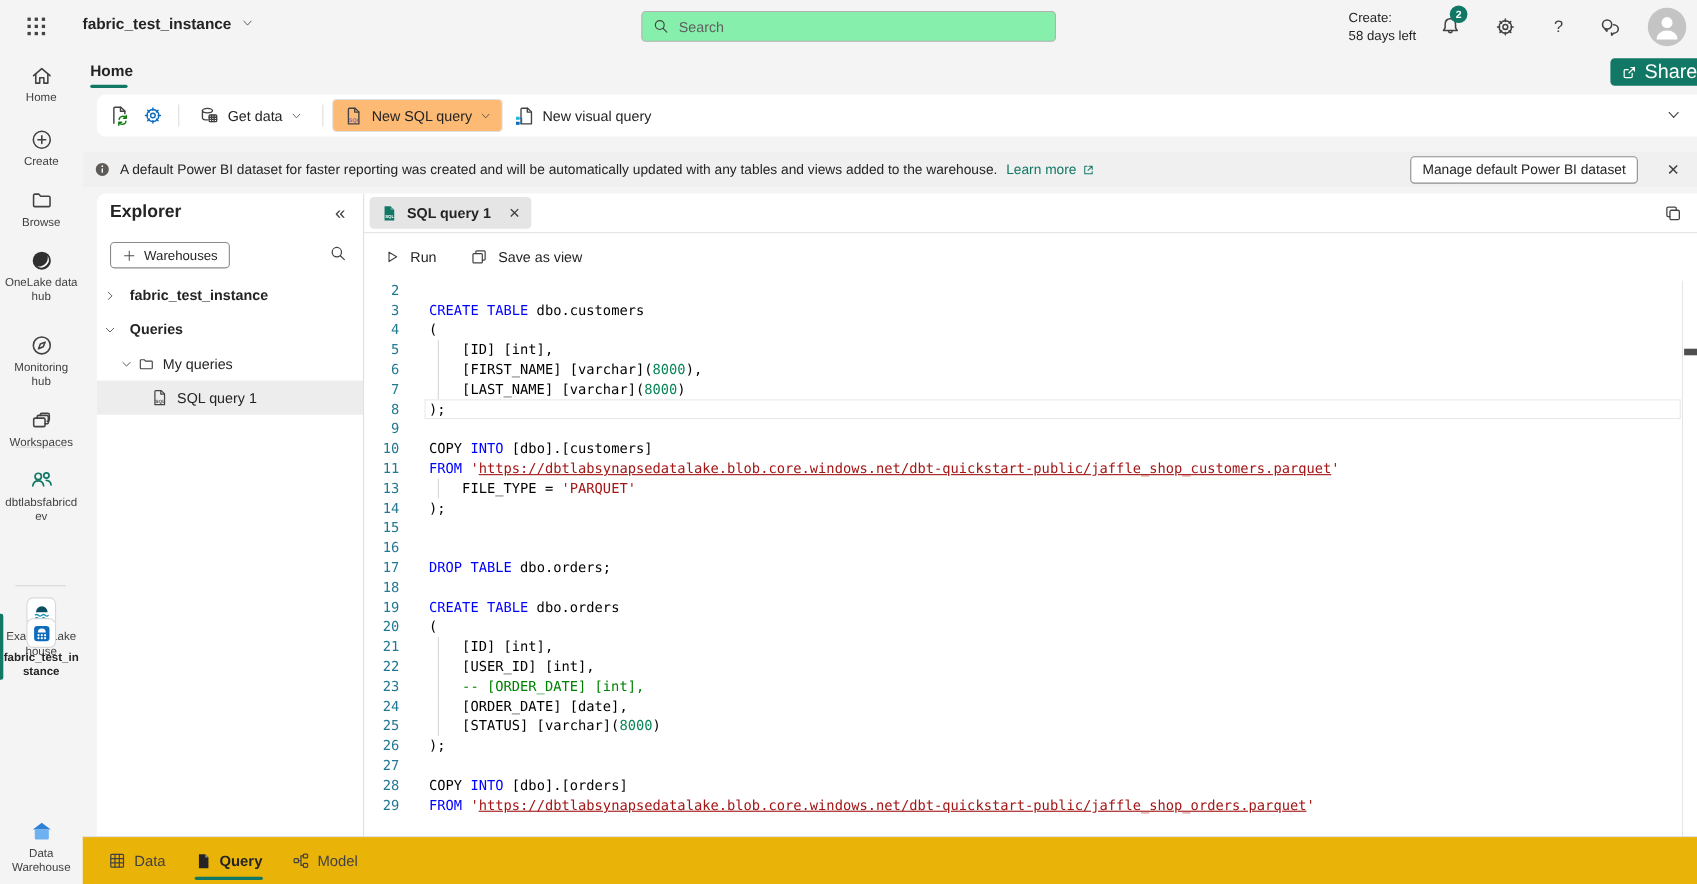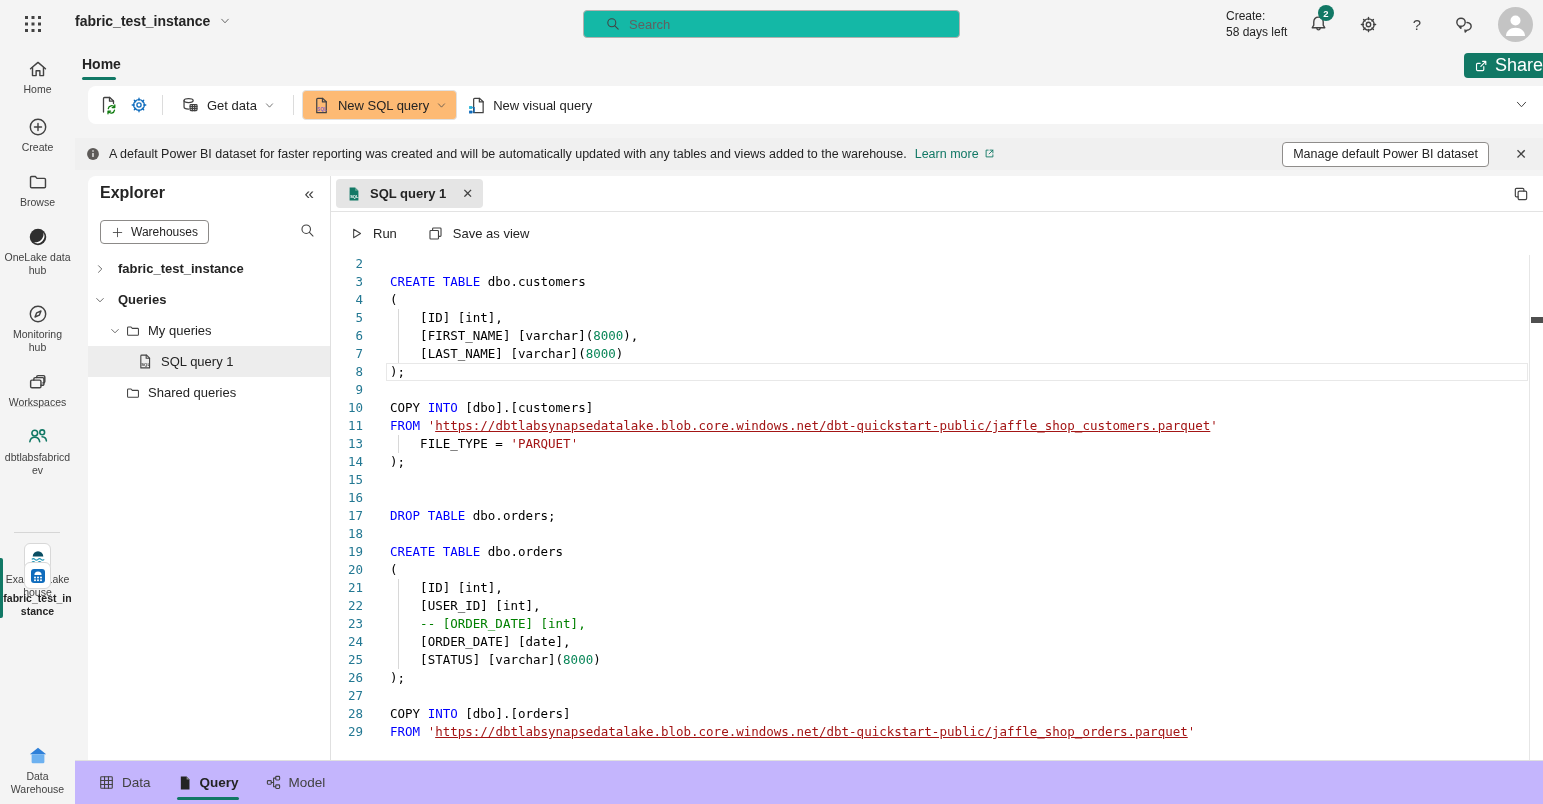"Search" .searchbox { background: #14b8a6 -> #86efac; padding: 0 21px -> 0 9px }
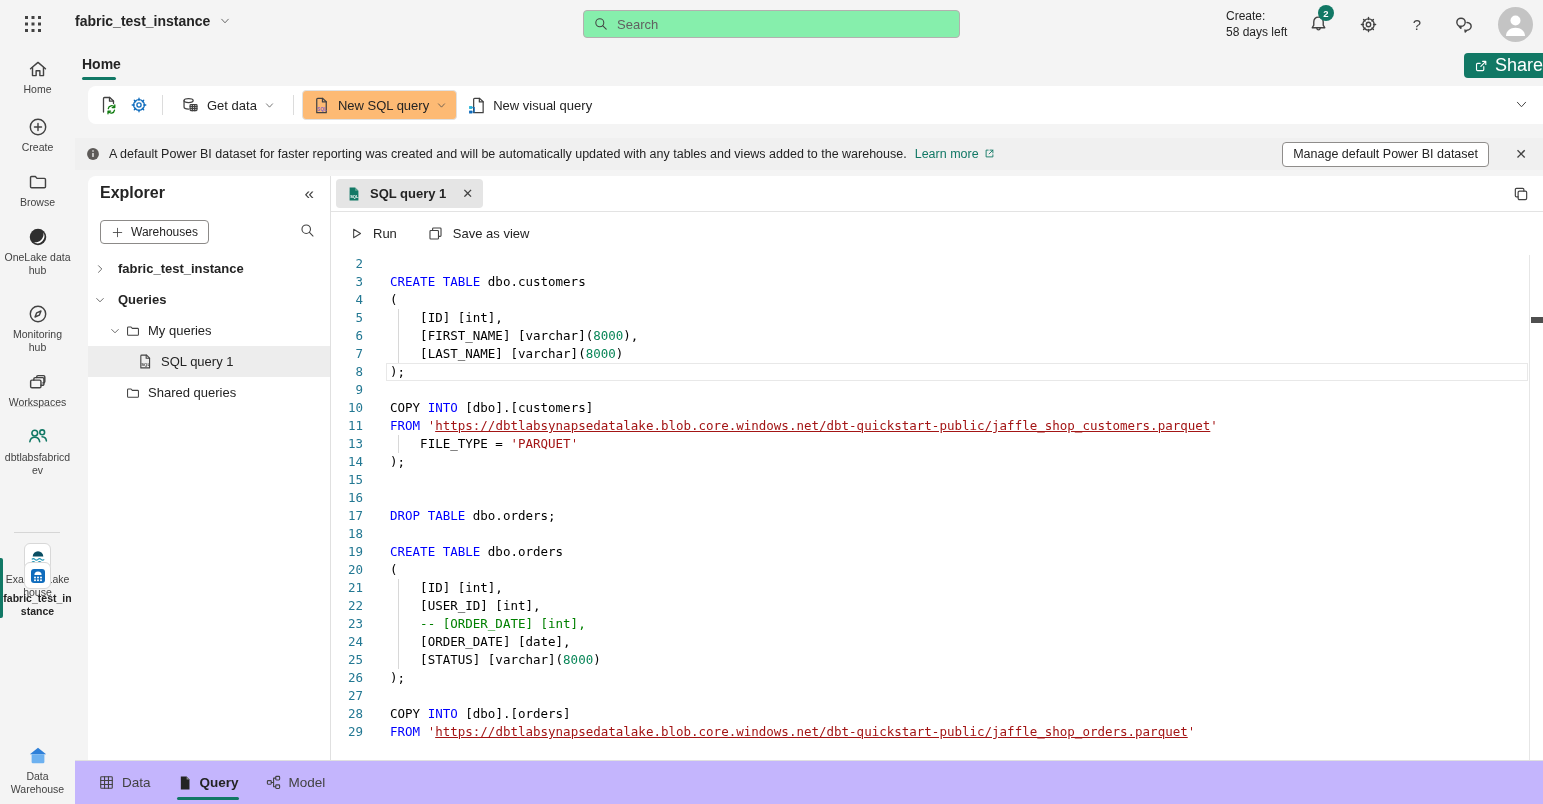"Learn more" .banner .lnk { align-items: none -> center }
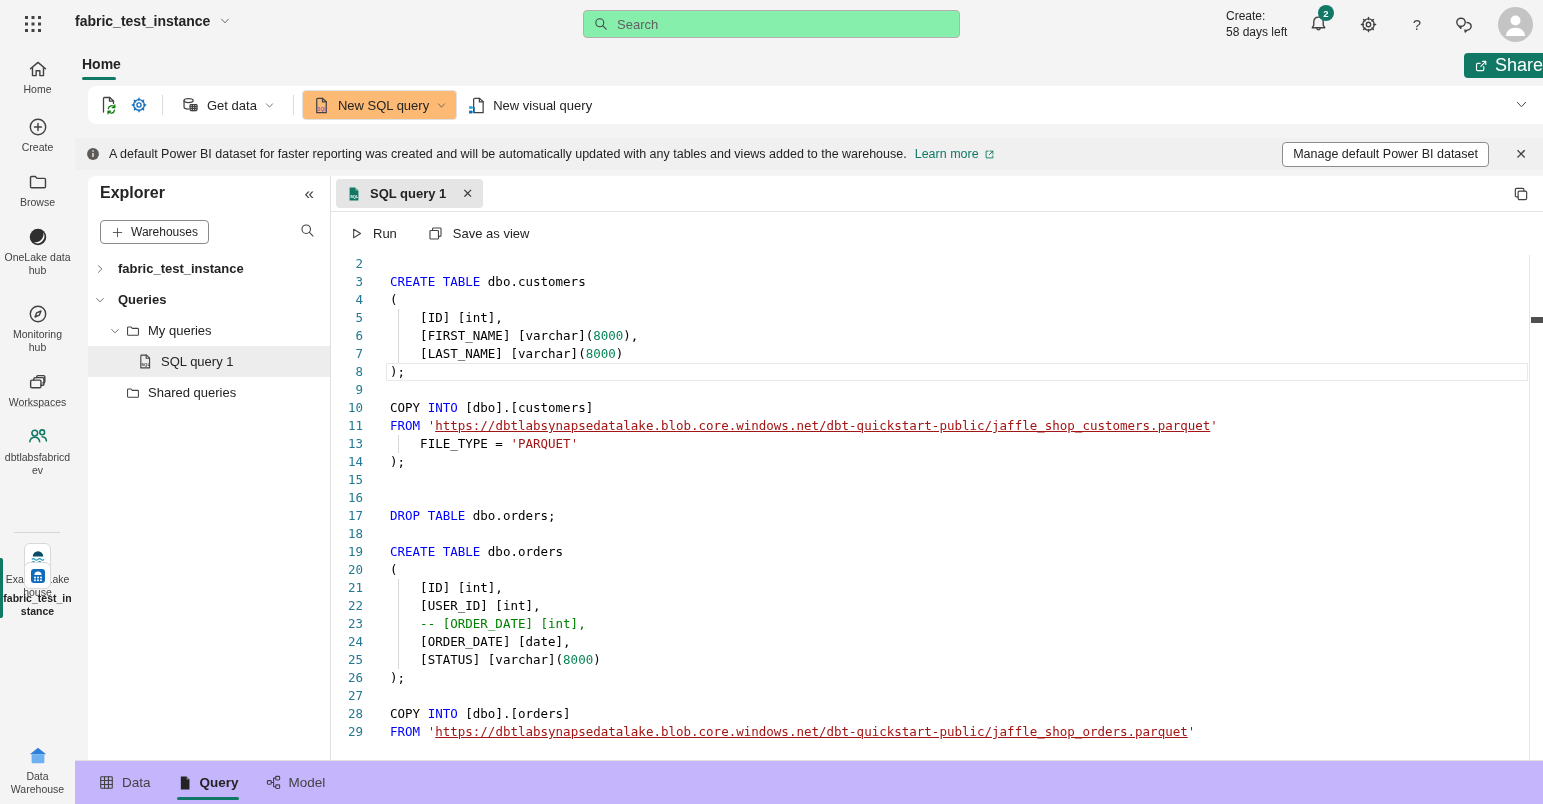"Shared queries" div.trow { html: <div> <svg> <path></path> </svg> <span>Shared queries</span> </div> -> none }
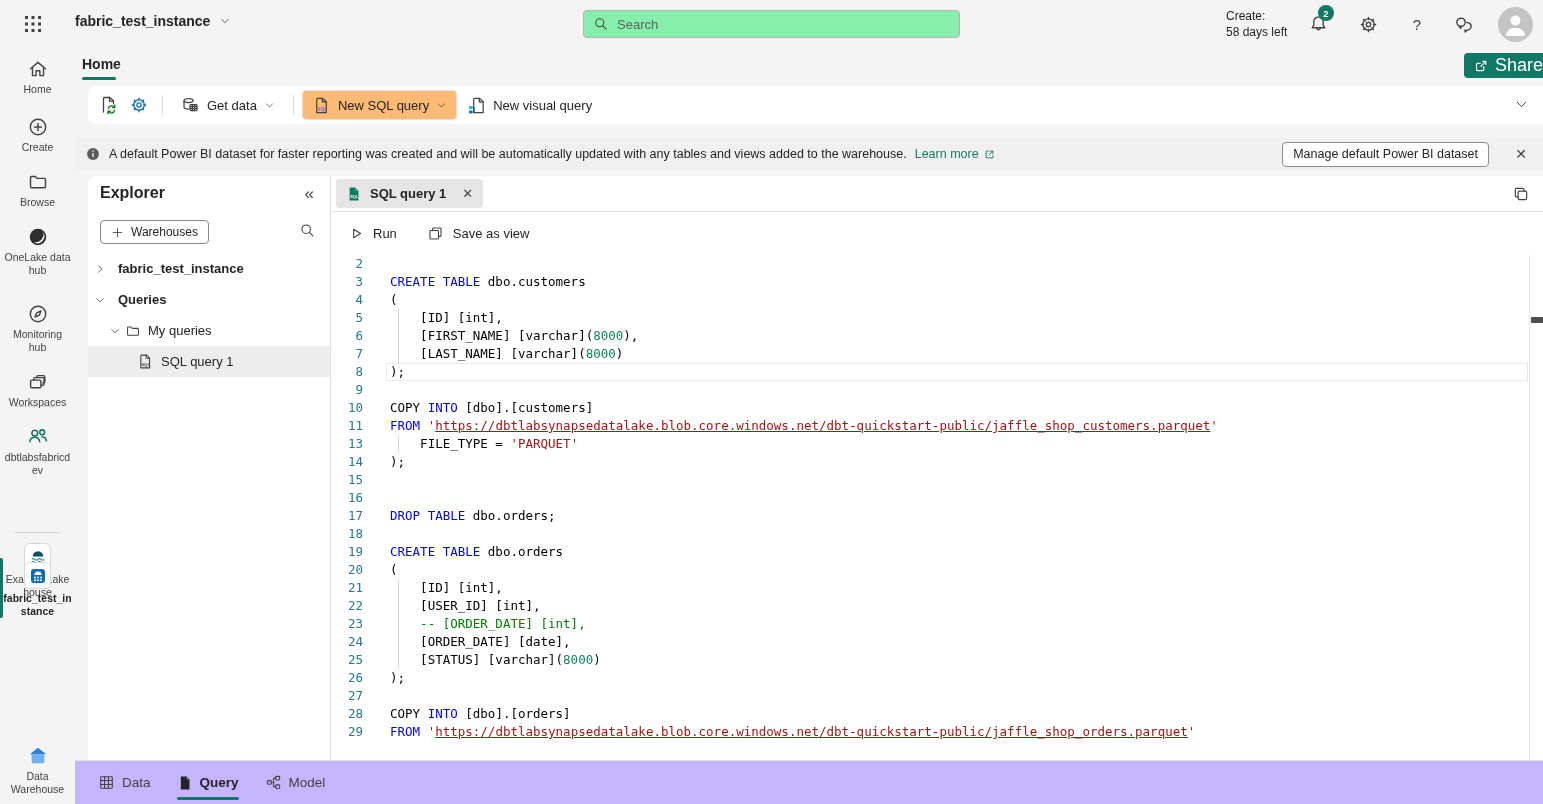"Data" .bottombar { background: #c4b5fd -> #eab308 }
